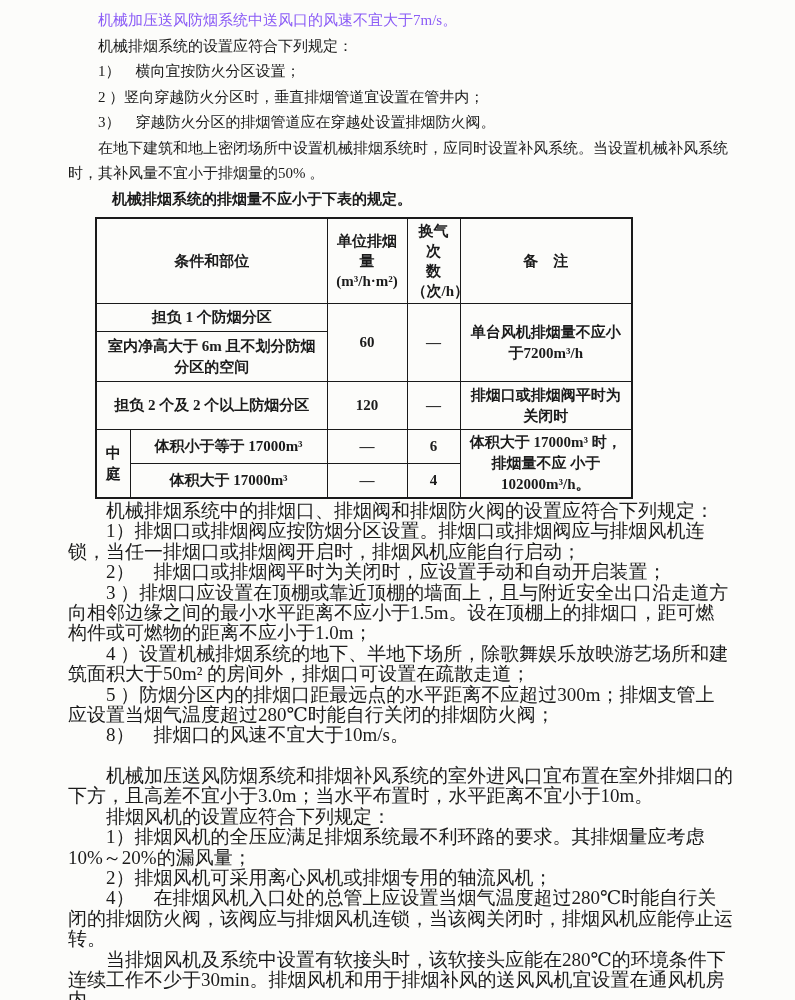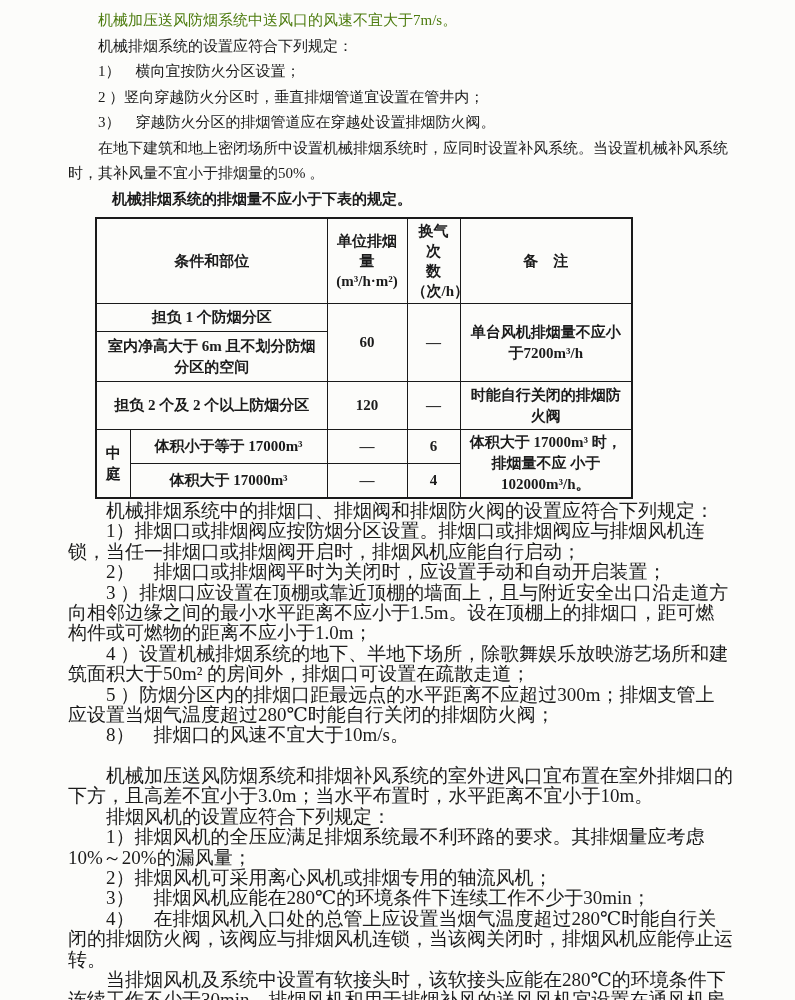"机械加压送风防烟系统中送风口的风速不宜大于7m/s。" .faded { color: #4d7c0f -> #8b5cf6 }
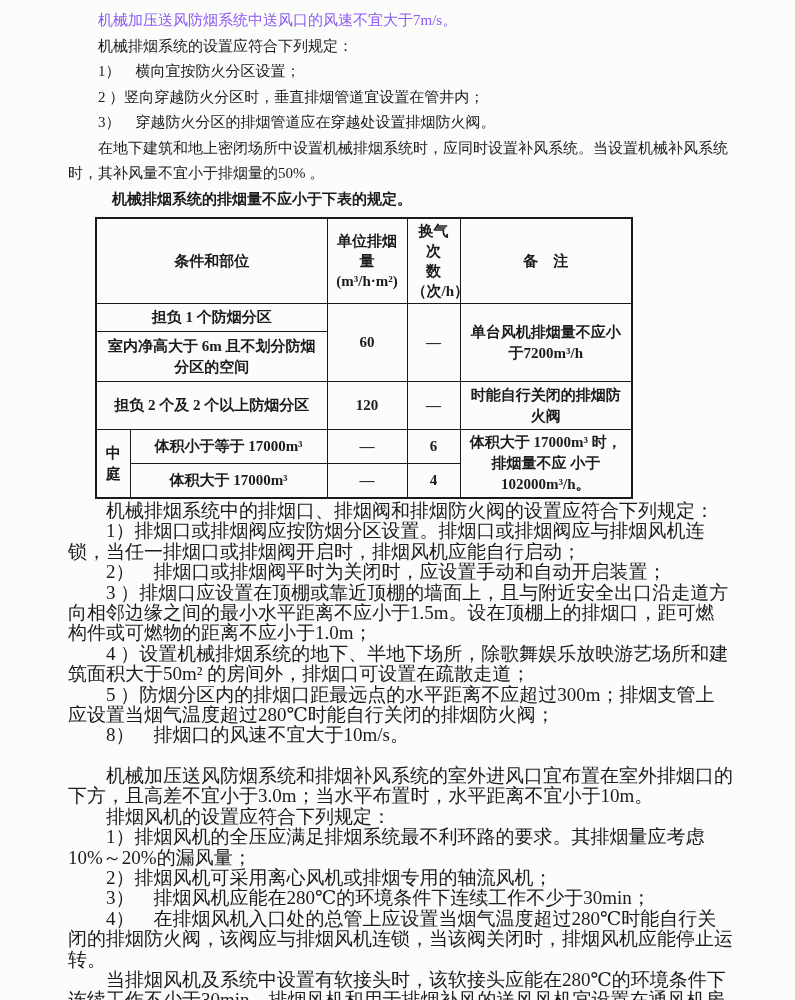"时能自行关闭的排烟防火阀" td { text: 时能自行关闭的排烟防火阀 -> 排烟口或排烟阀平时为关闭时 }
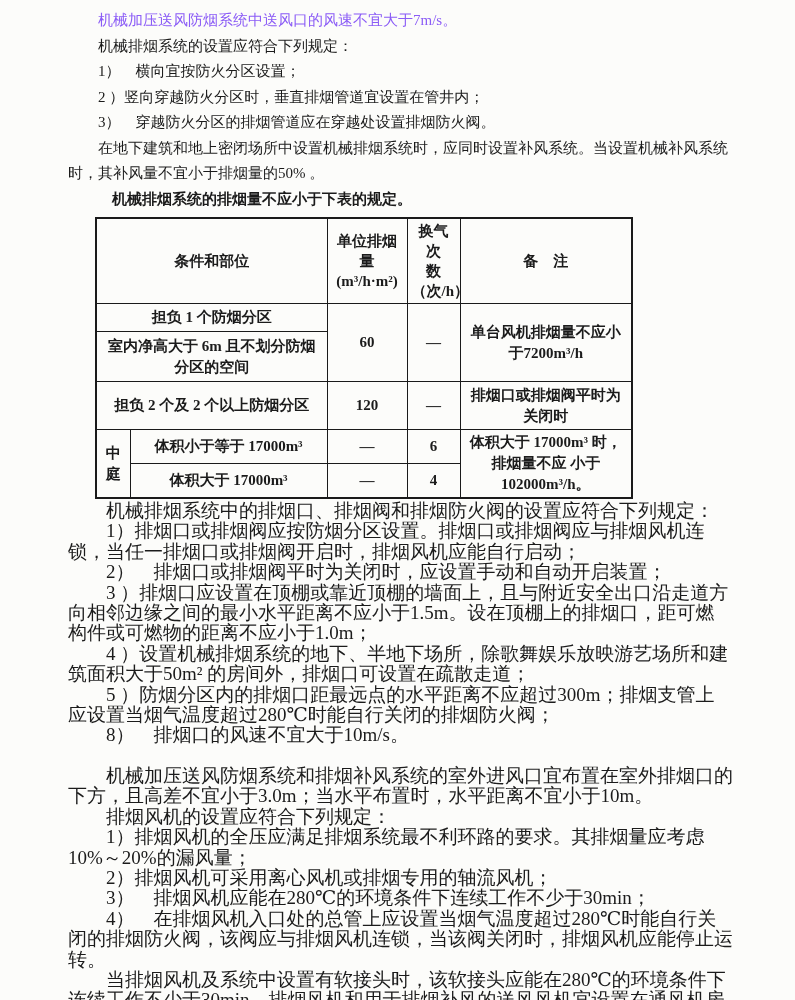"3） 排烟风机应能在280℃的环境条件下连续工作不少于30min；" p.ind { html: <p>3） 排烟风机应能在280℃的环境条件下连续工作不少于30min；</p> -> none }
